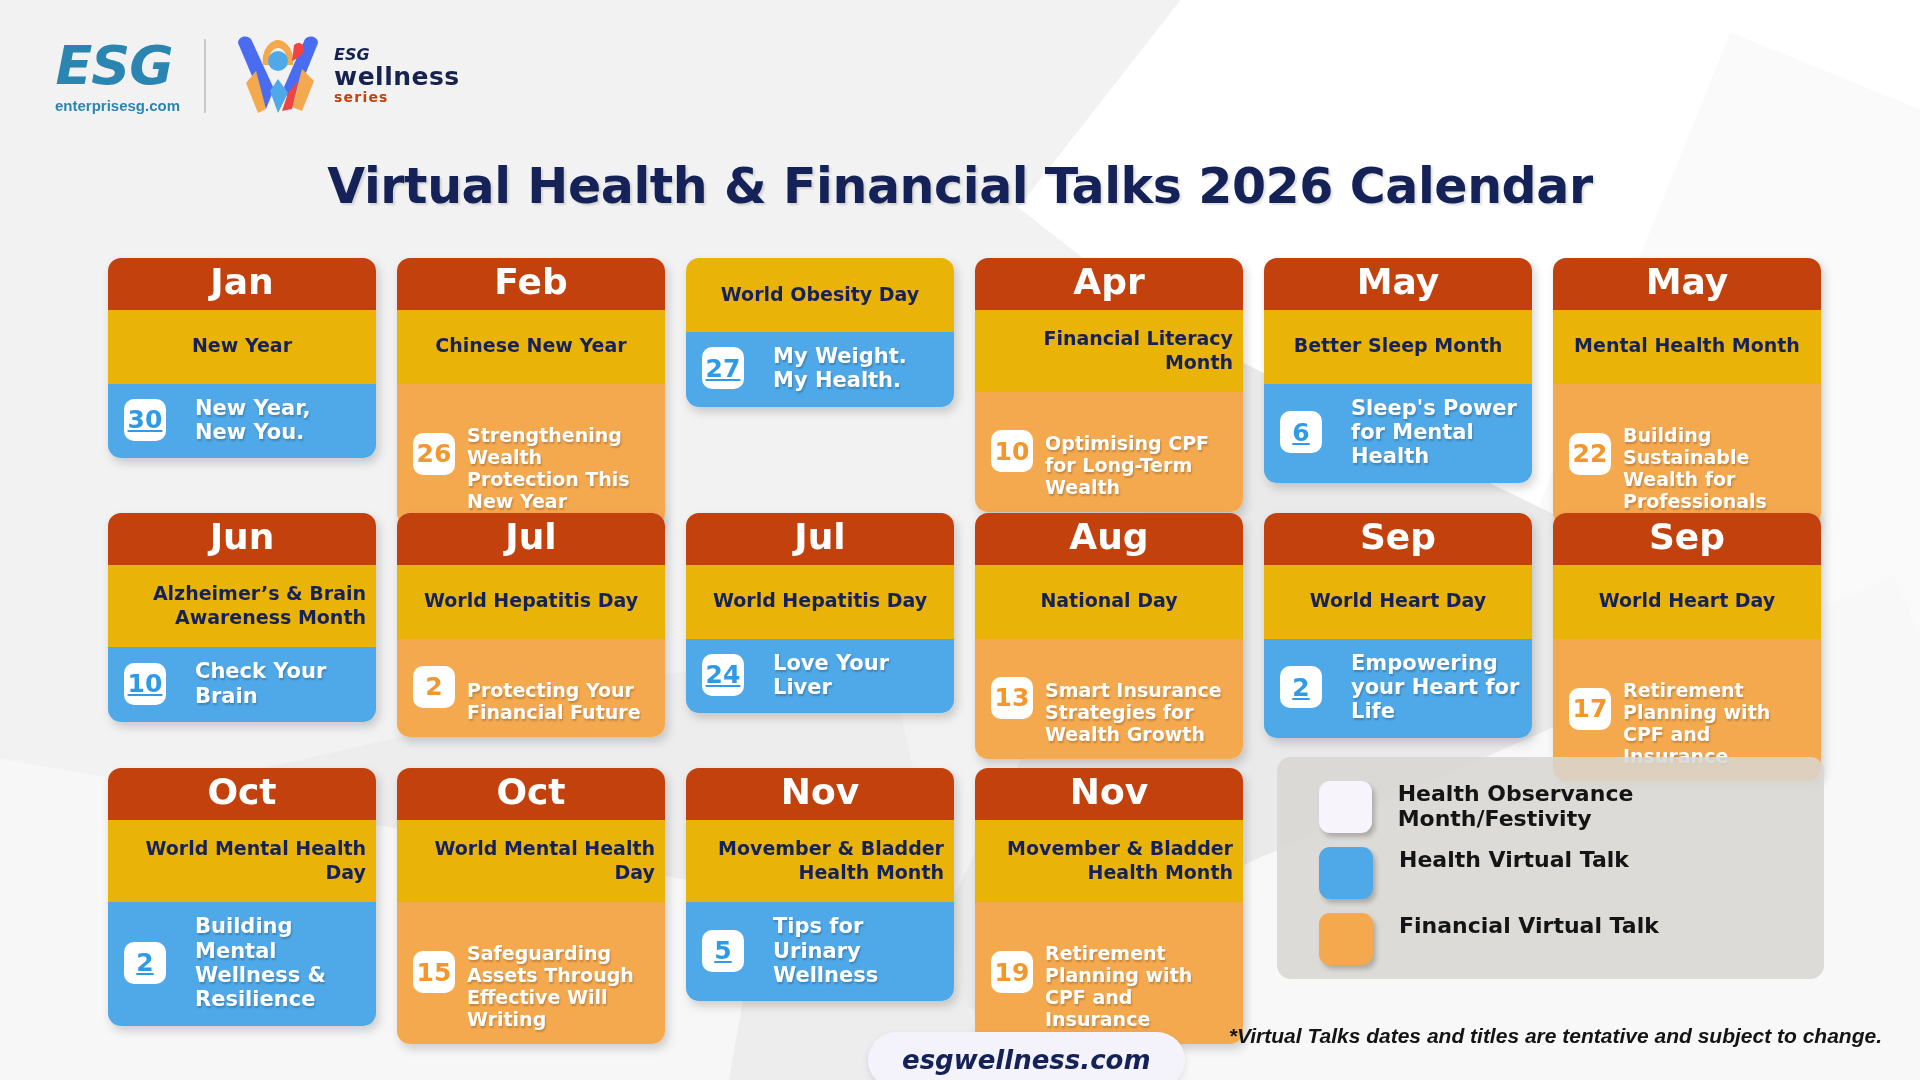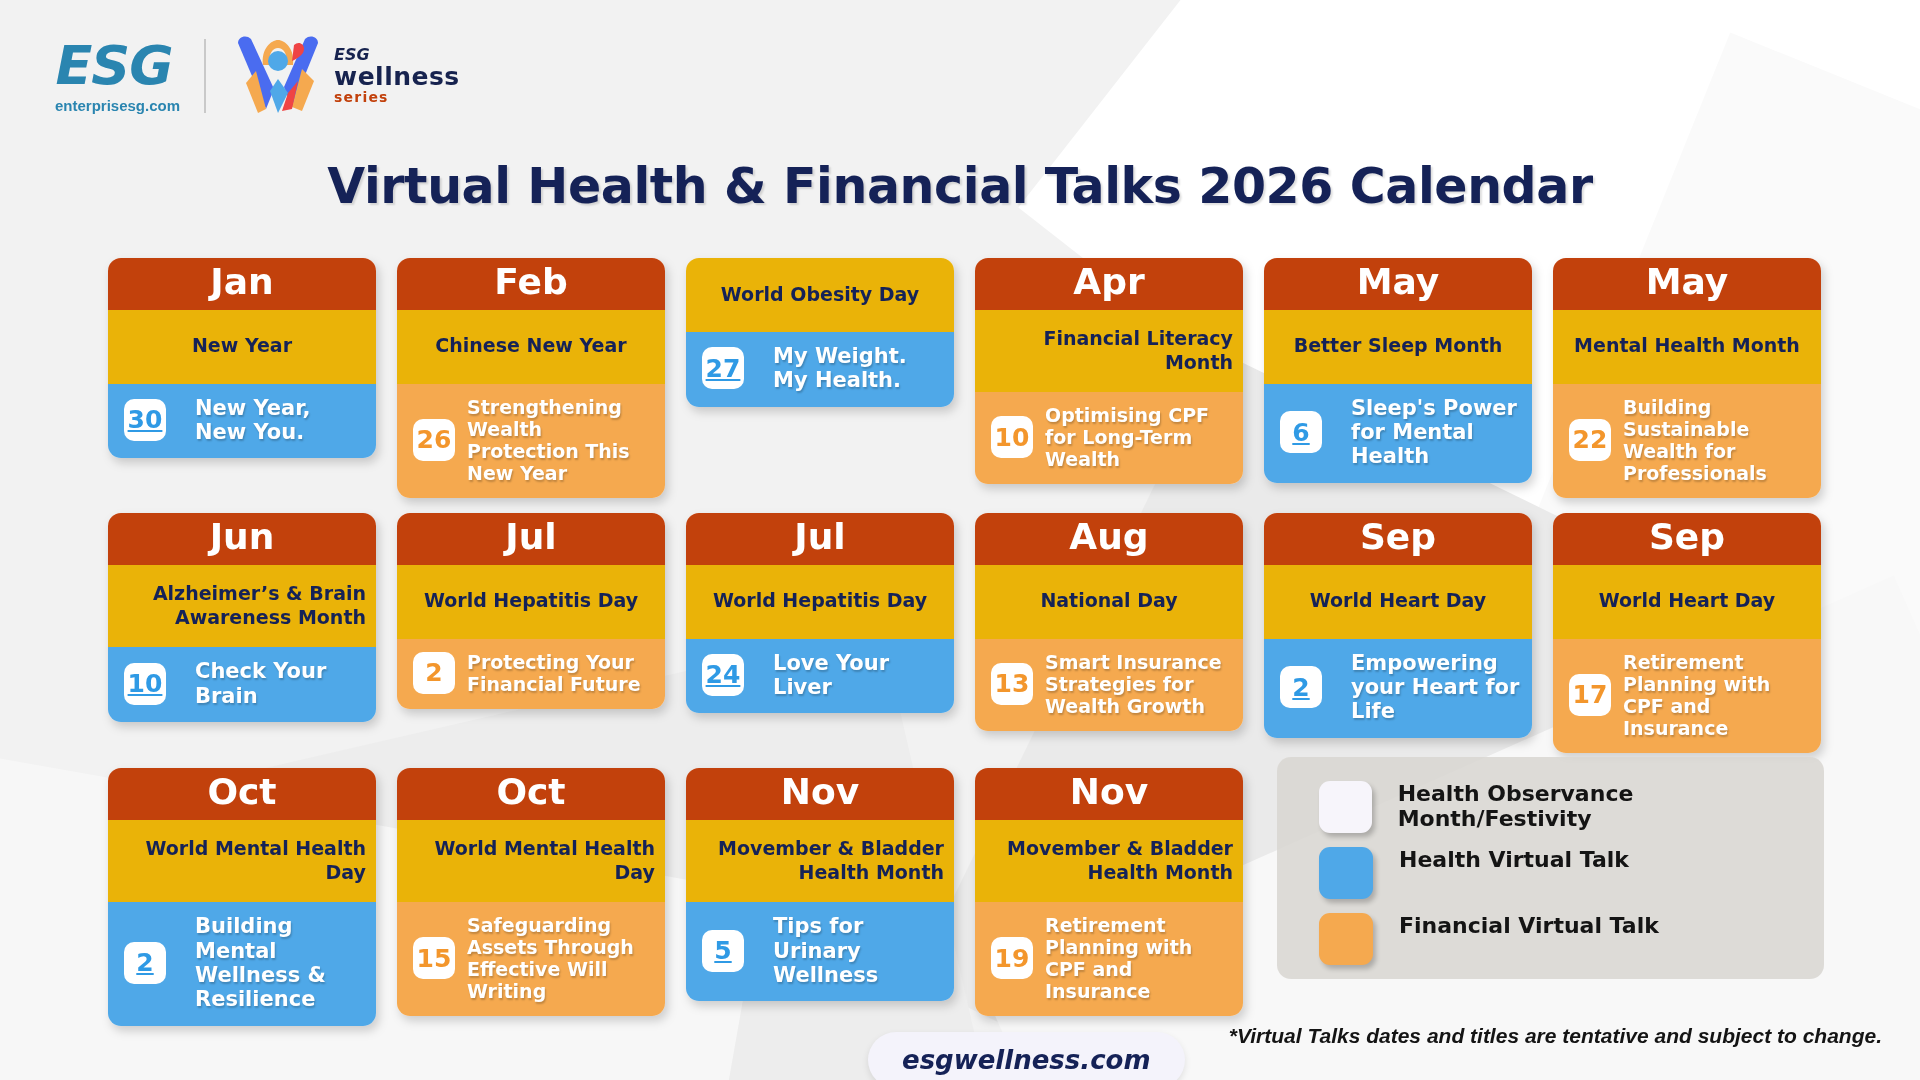"Strengthening Wealth Protection This New" .card-talk.finance .talk-title { margin-top: none -> 28px }
